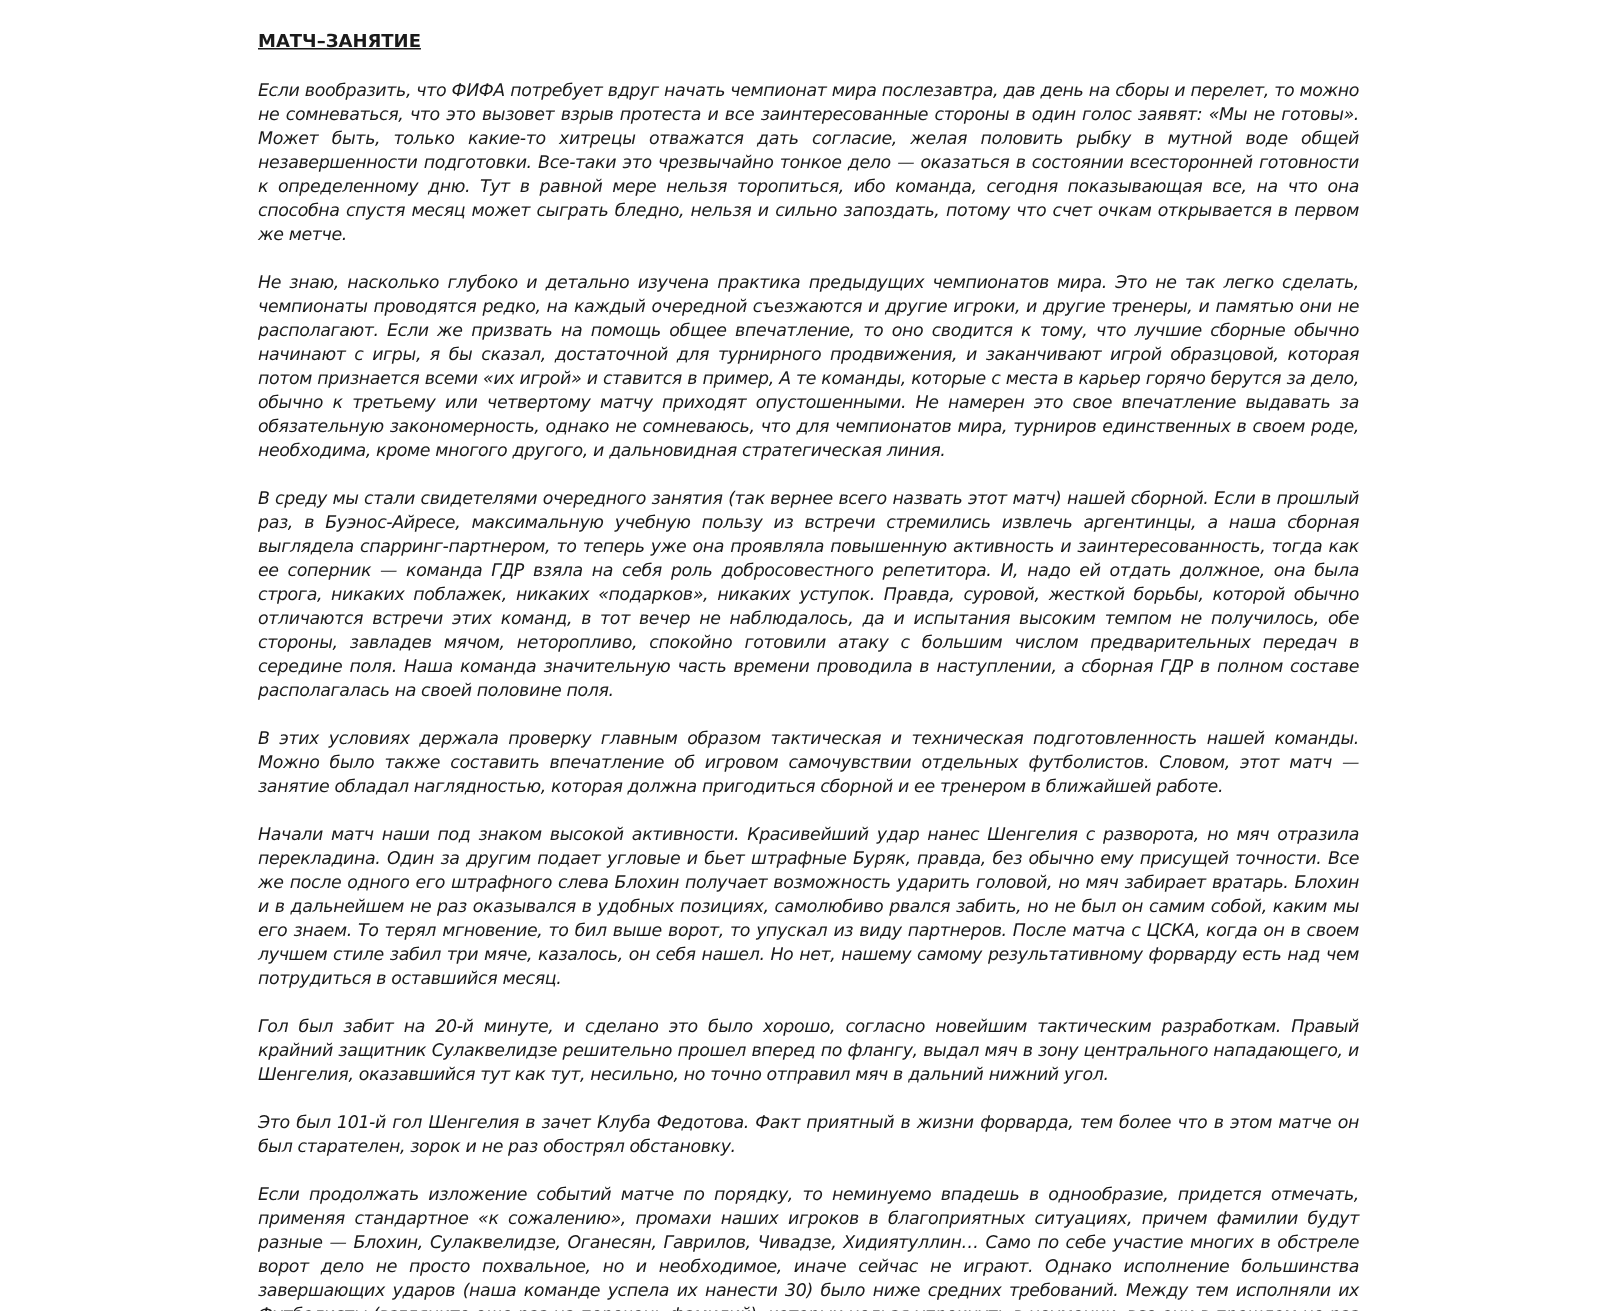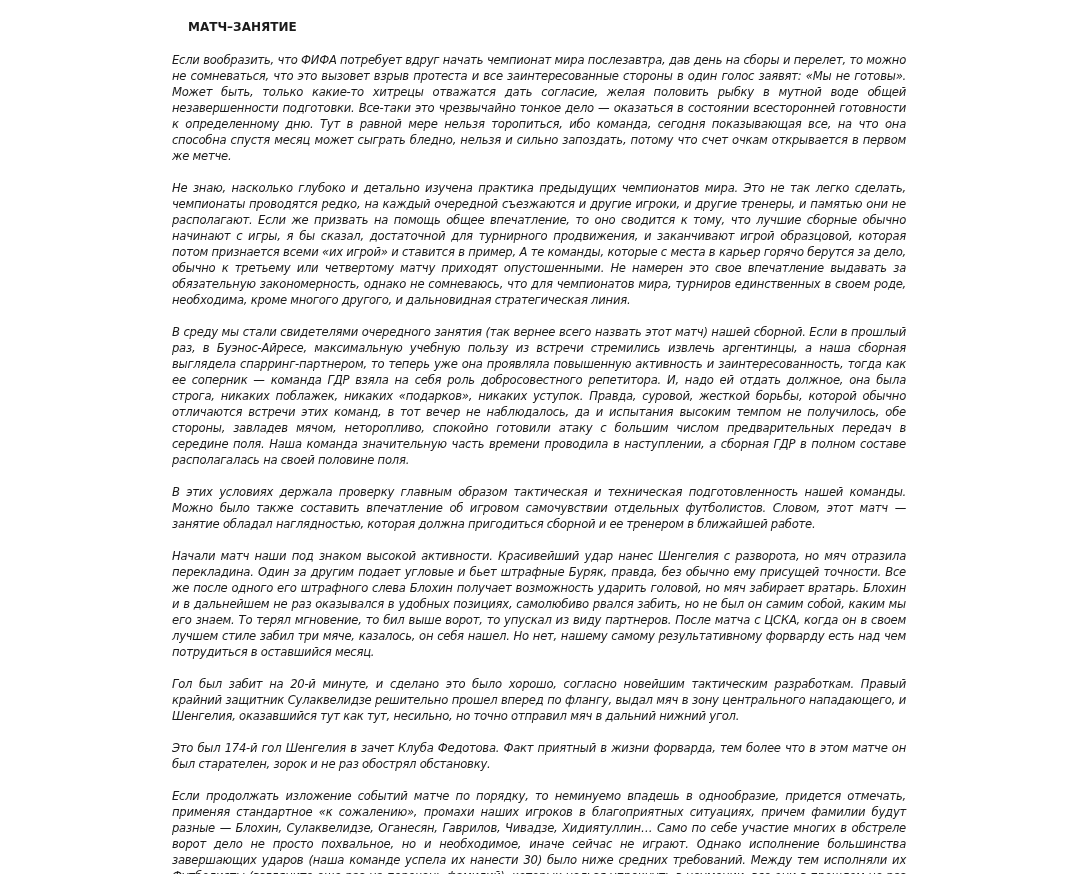"МАТЧ–ЗАНЯТИЕ" .title { margin: 0 0 16px 16px -> 0 0 16px 0; text-decoration: none -> underline }
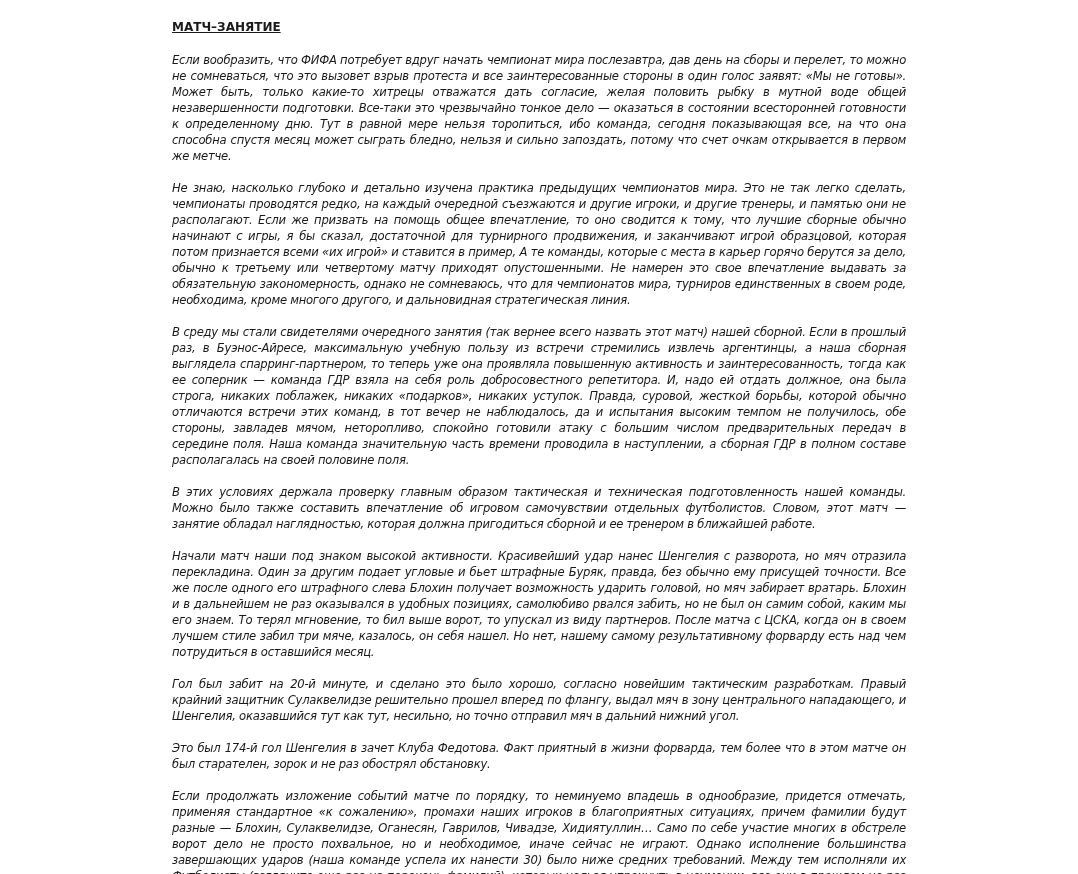"Это был 174-й гол Шенгелия" p.para { text: 174-й -> 101-й }
